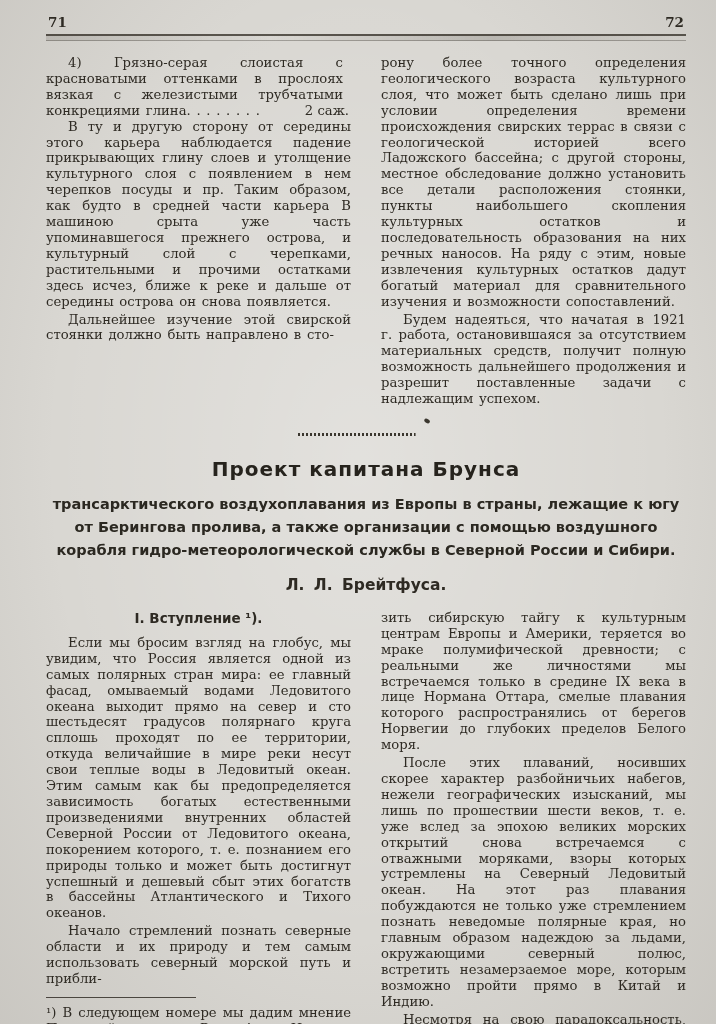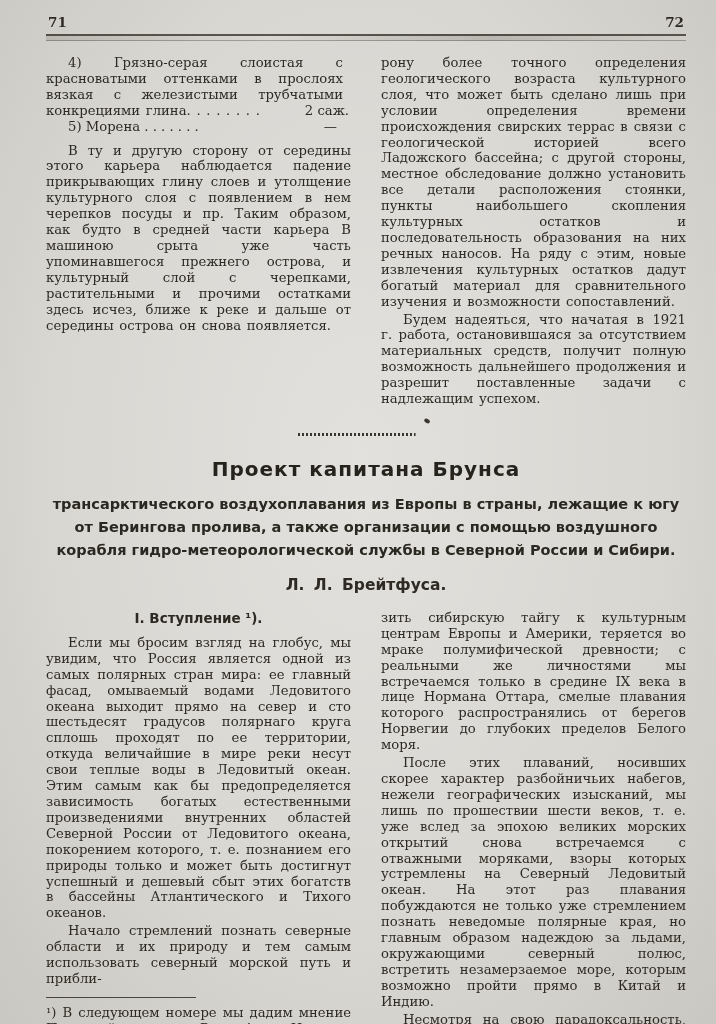"5) Морена . . ." div.list-item { html: <div> <span>5) Морена . . . . . . .</span> <span>—</span> </div> -> none }
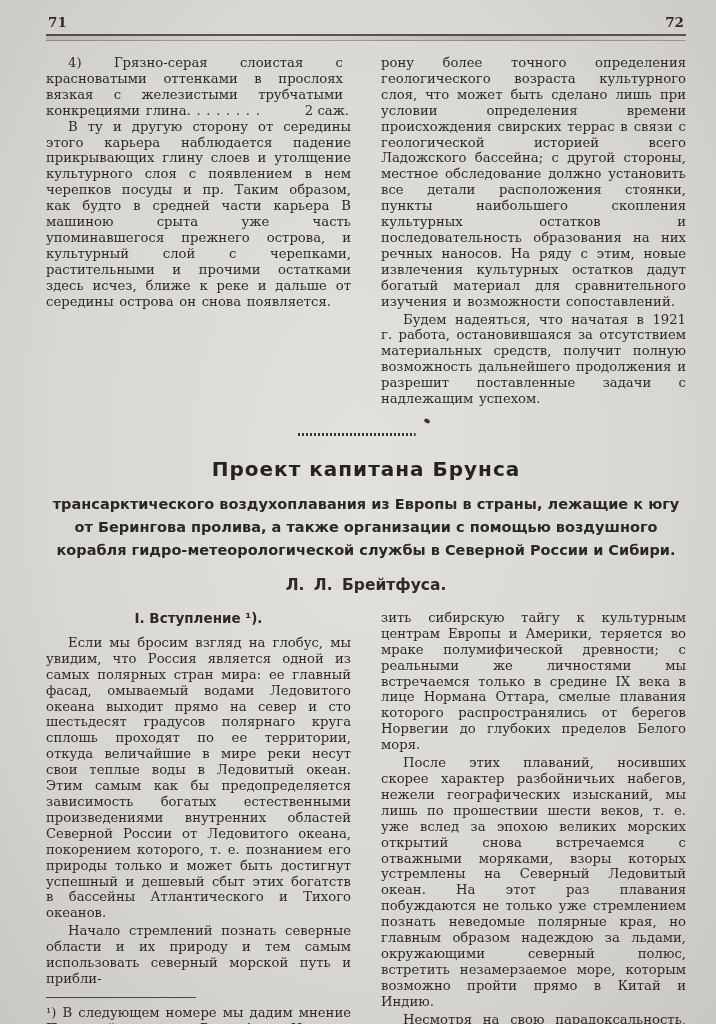"Дальнейшее изучение этой свирской" p.ind { html: none -> <p>Дальнейшее изучение этой свирской стоянки должно быть направлено в сто-</p> }
